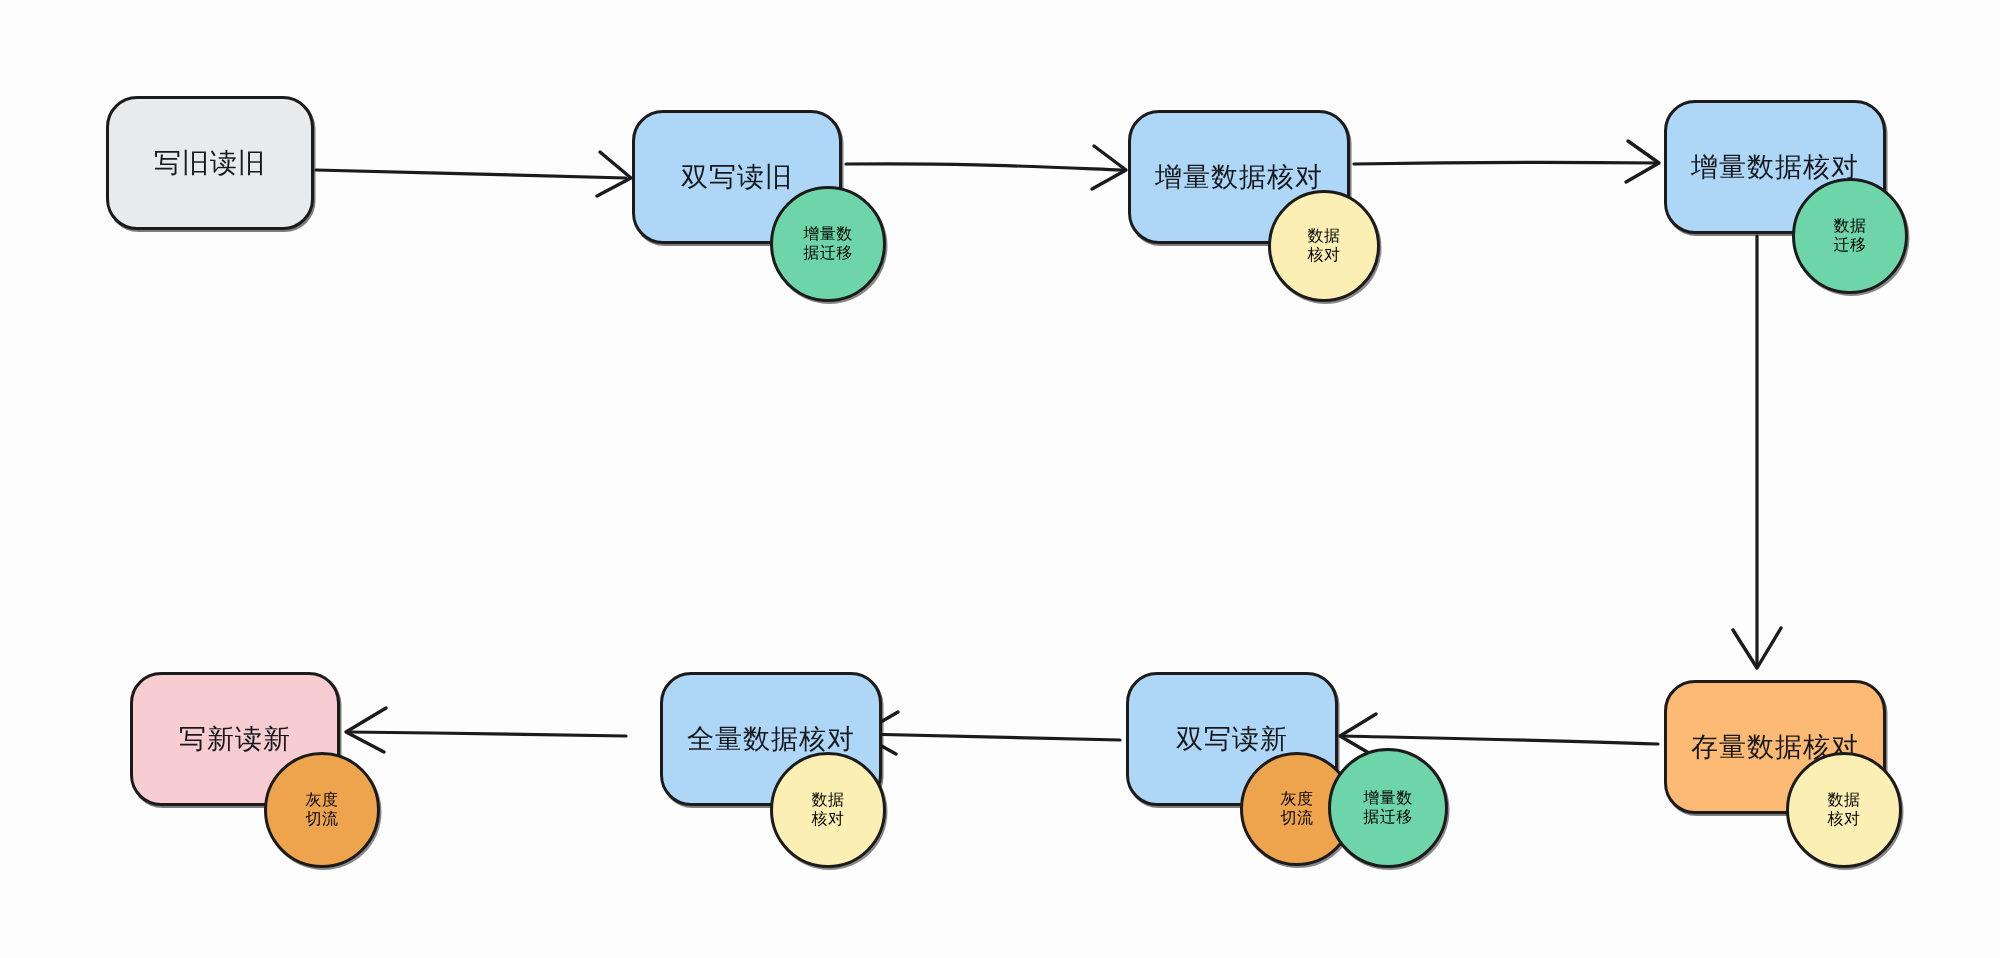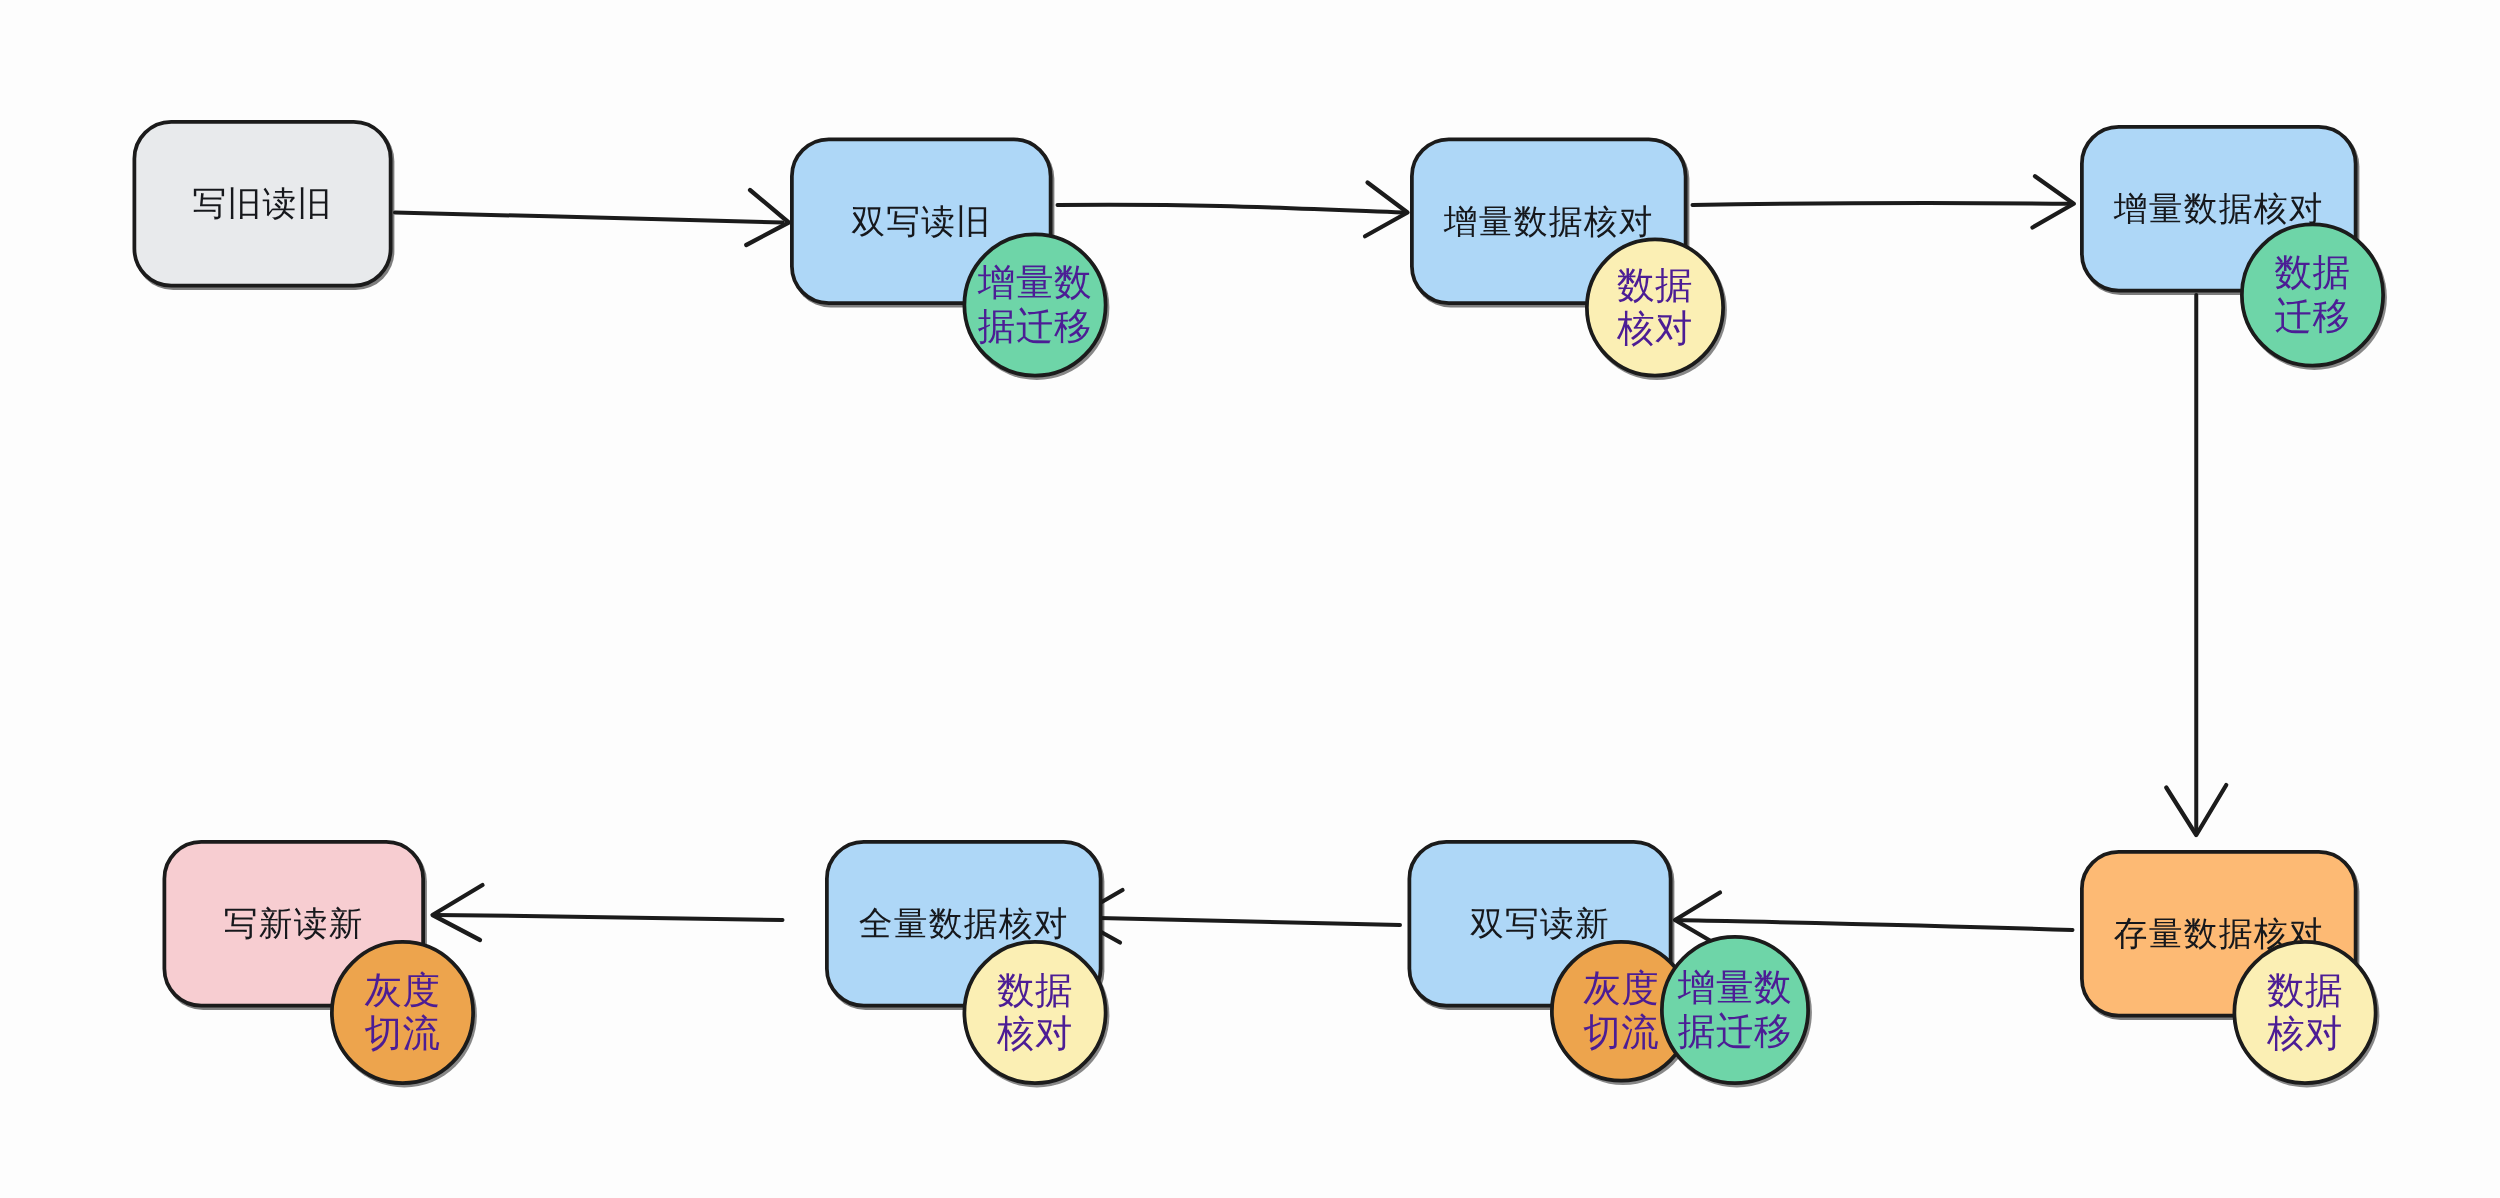"增量数" .badge-label { color: #4c1d95 -> #000000; font-size: 30px -> 16px }
